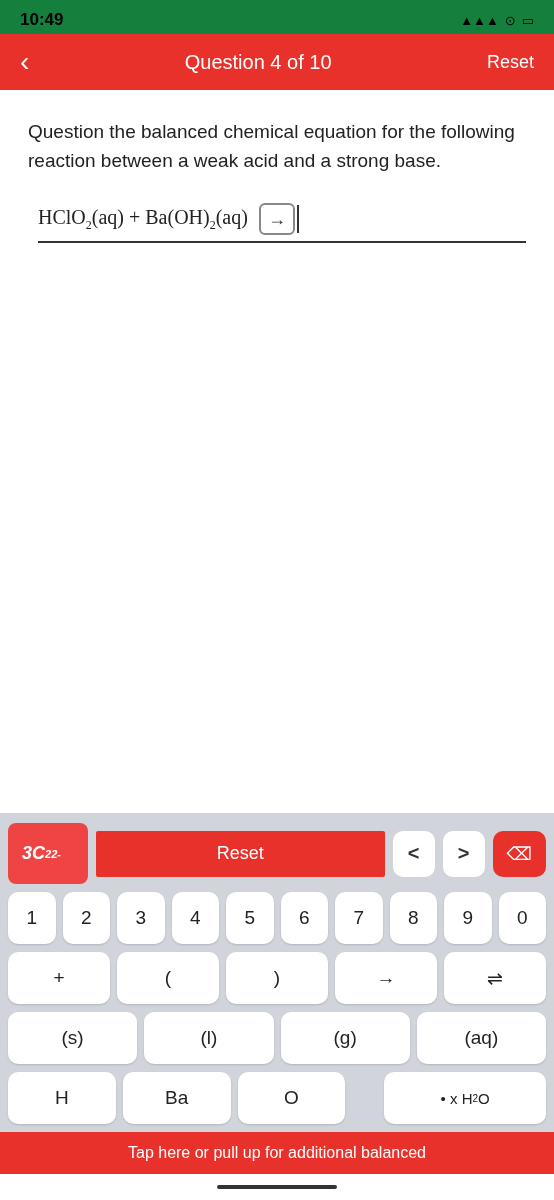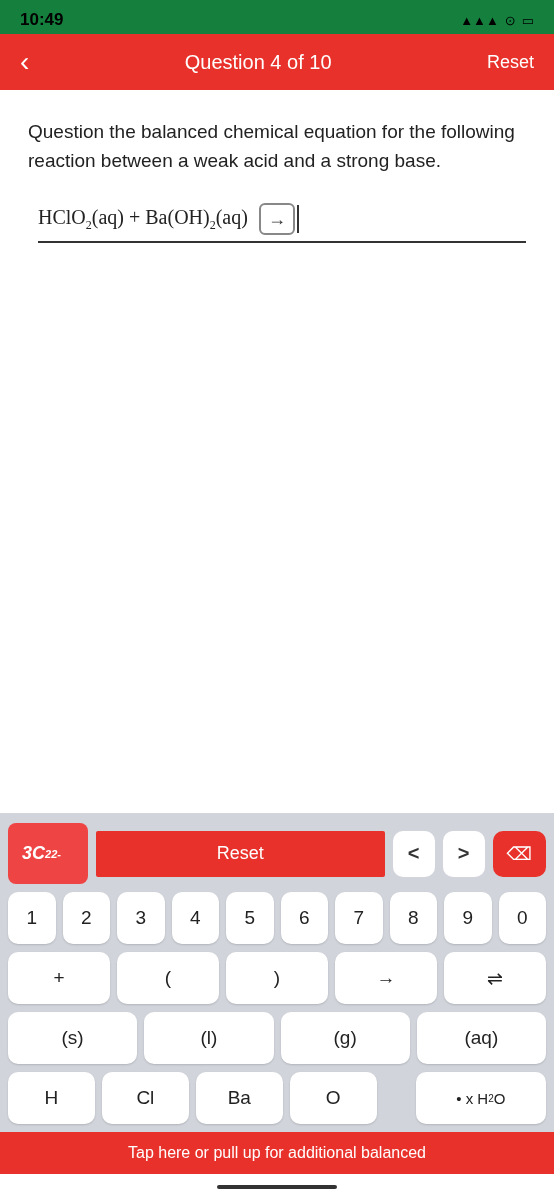"Cl" button.key { html: <button>Cl</button> -> none }
